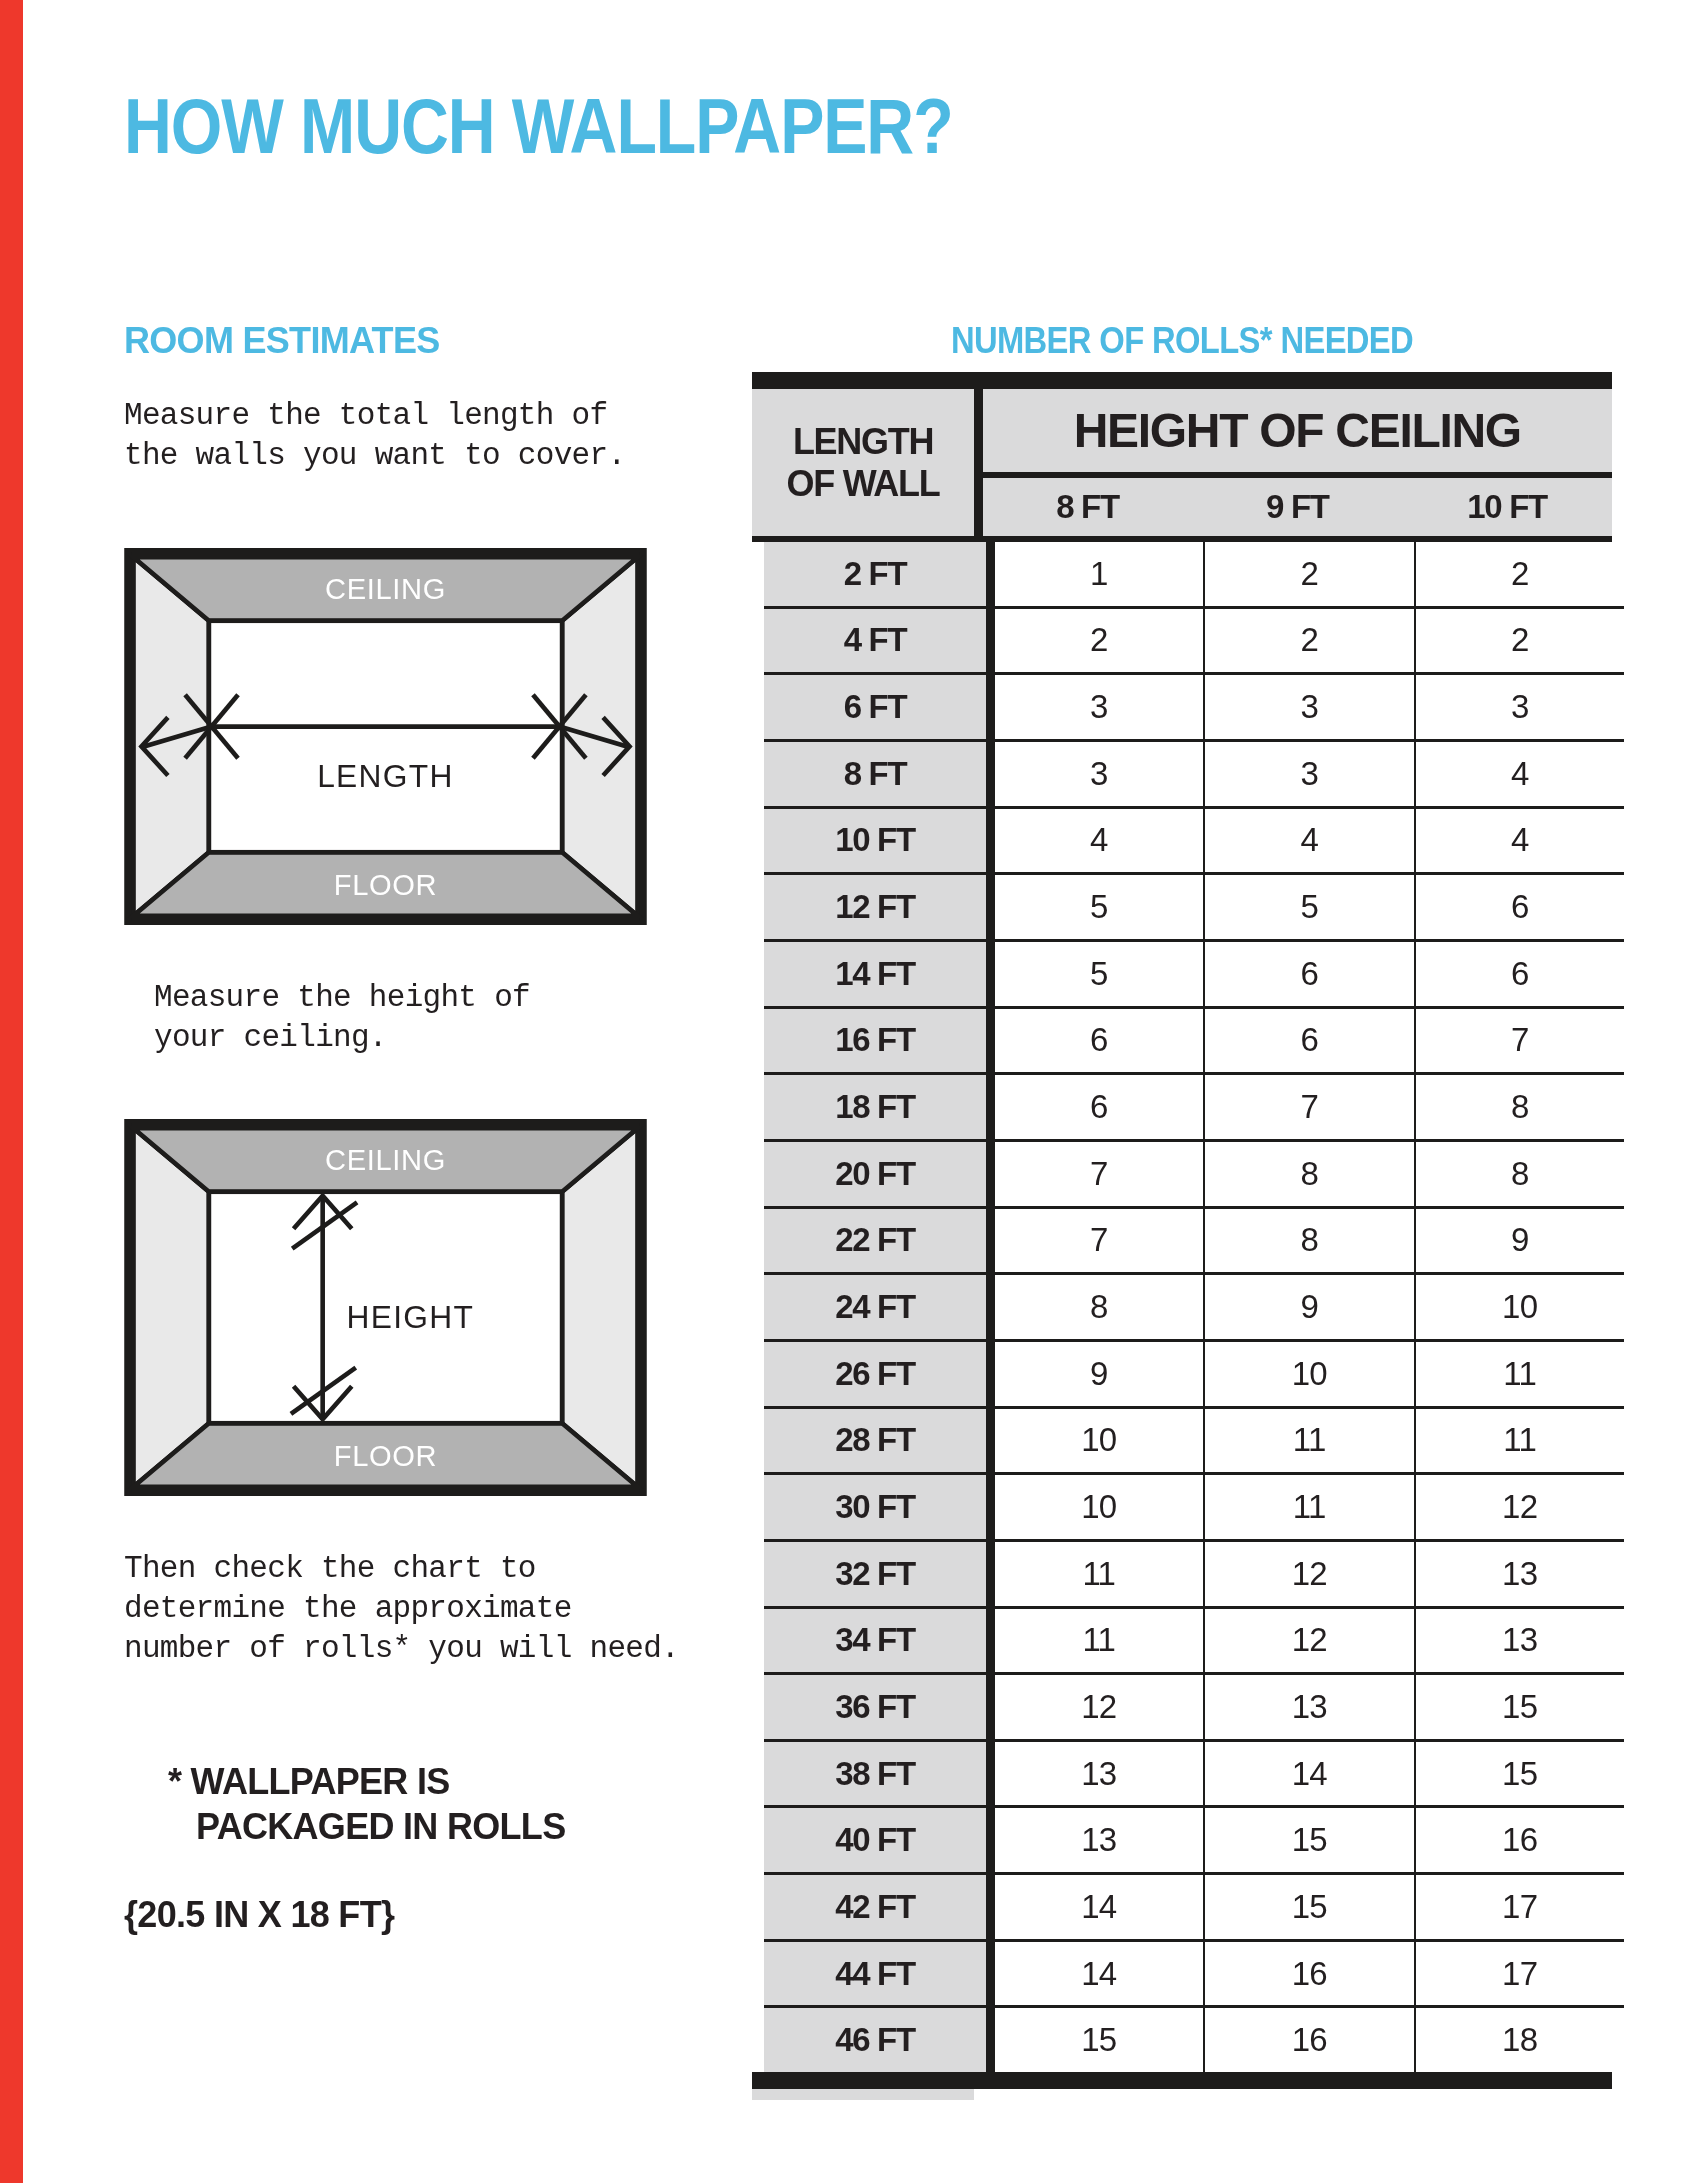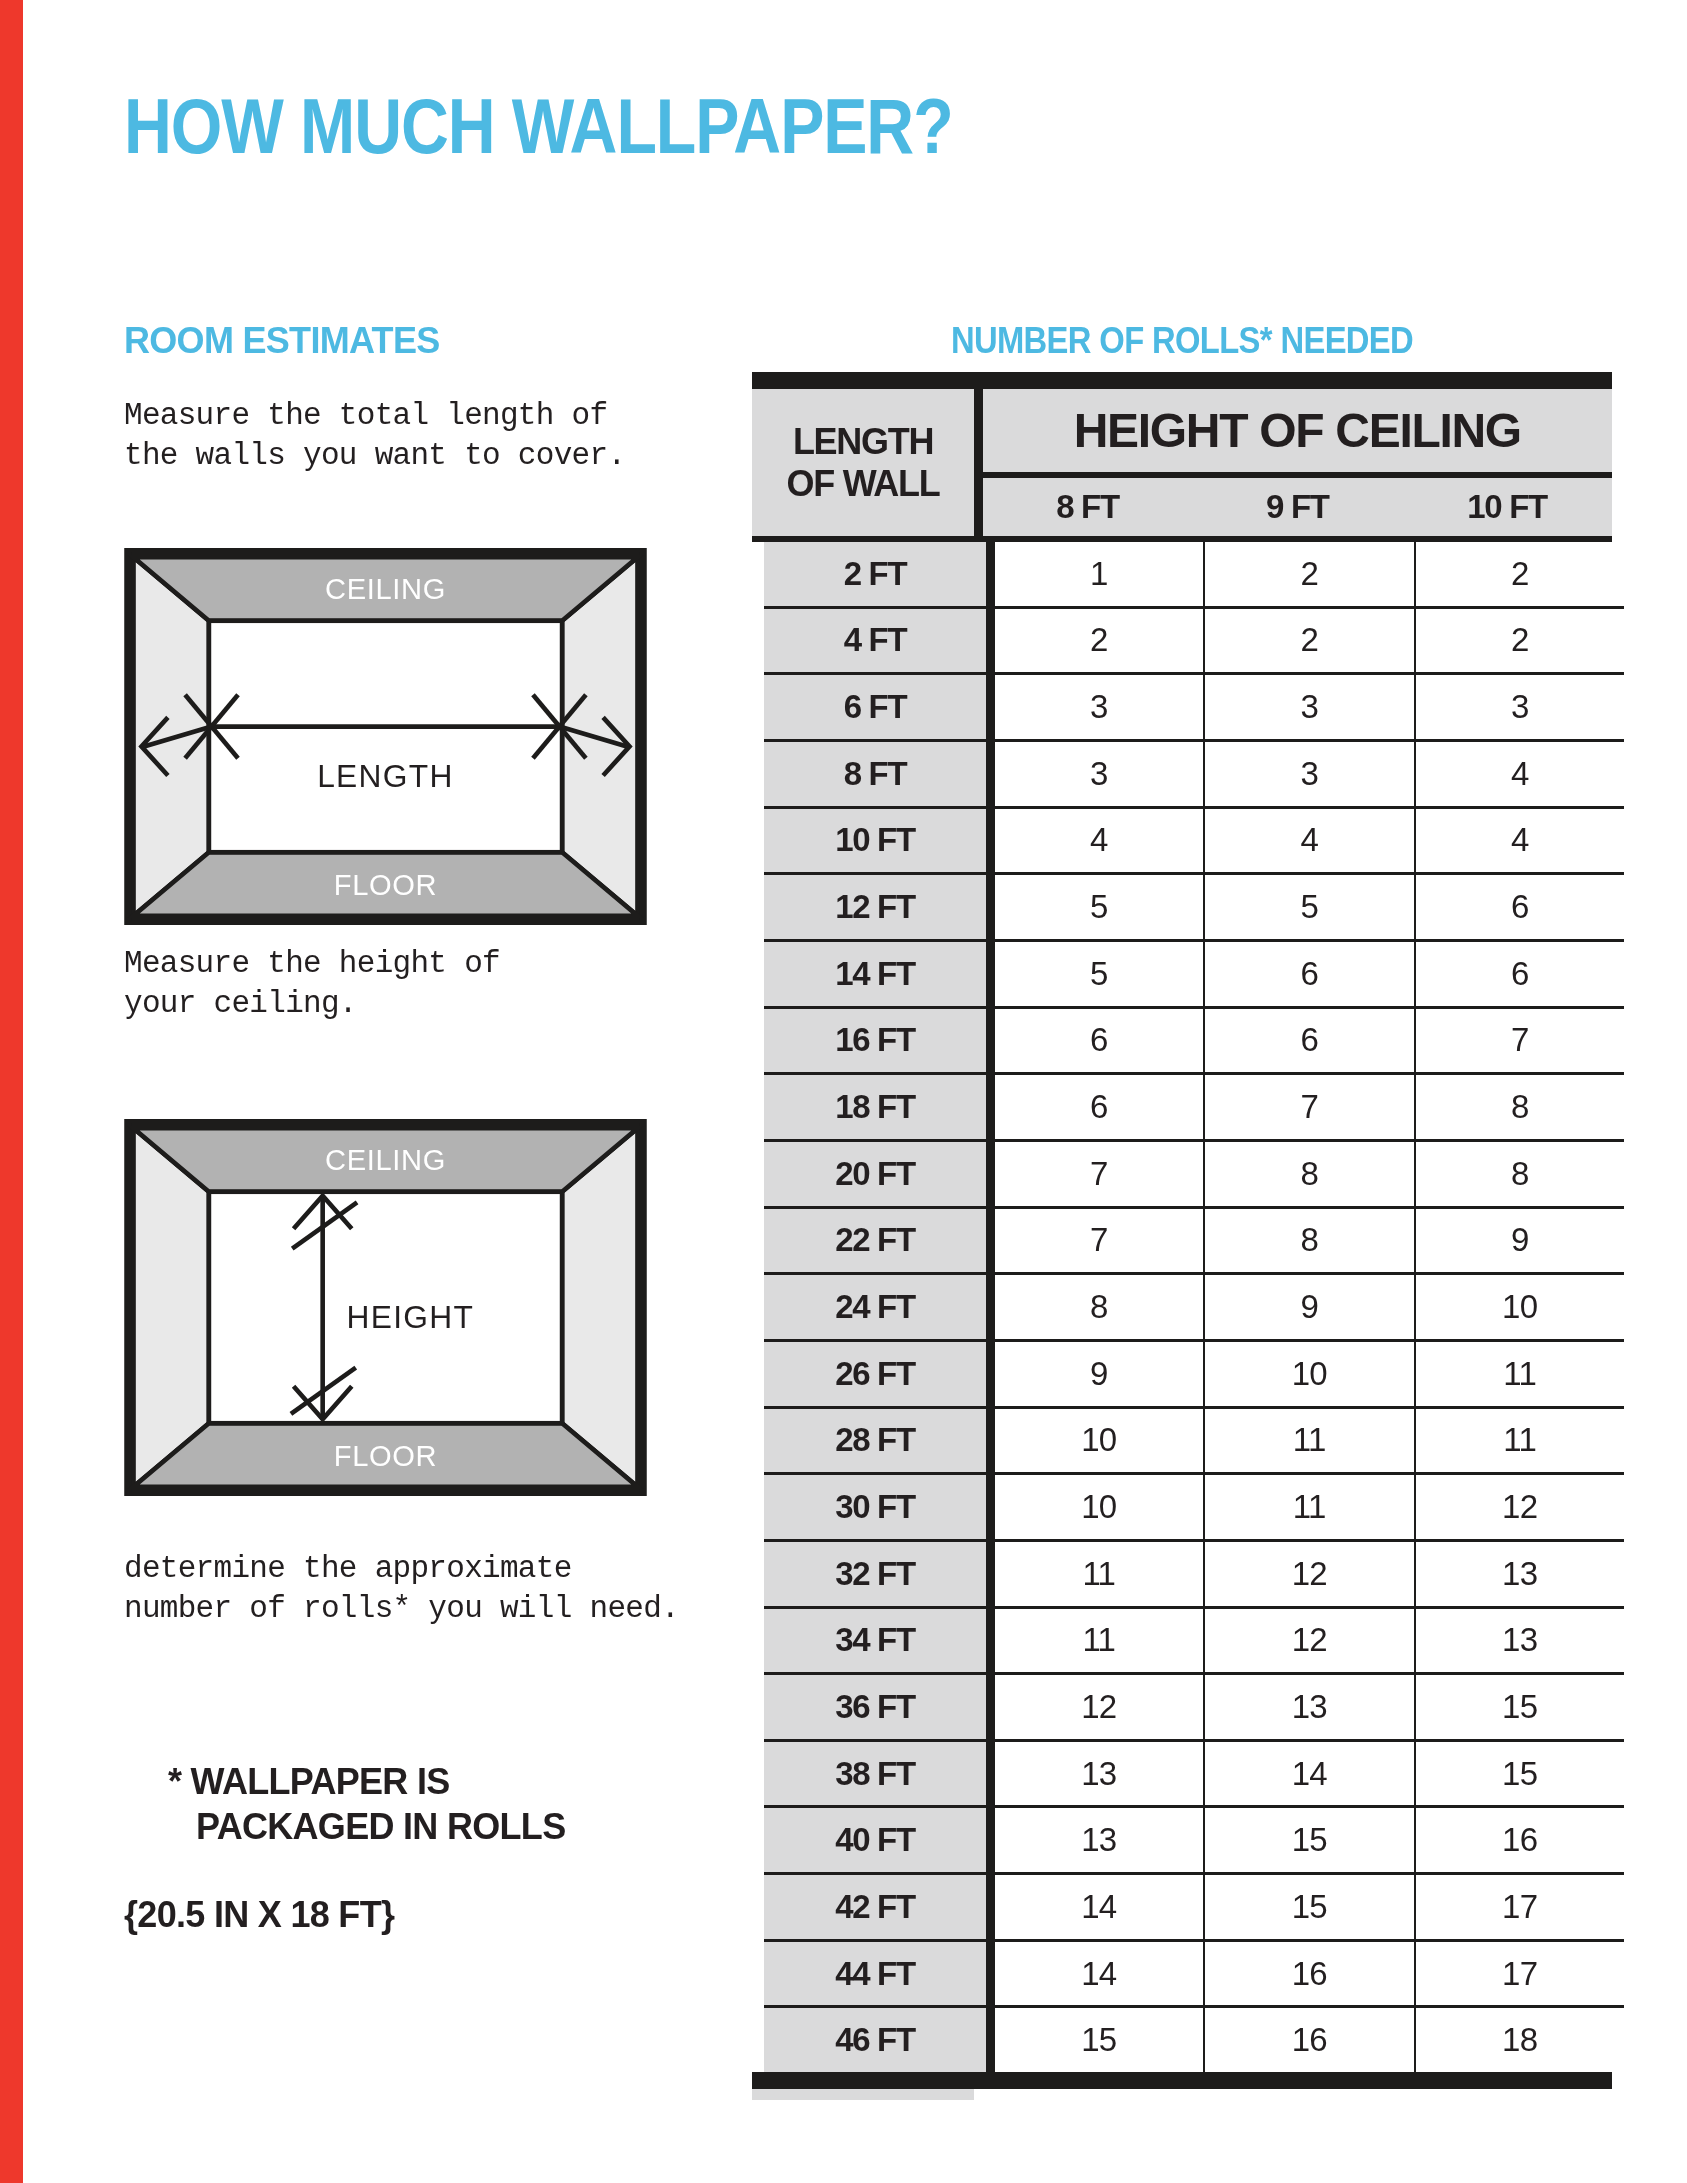"Measure the height of" .p2 { margin-left: none -> 30px; top: 944px -> 978px }
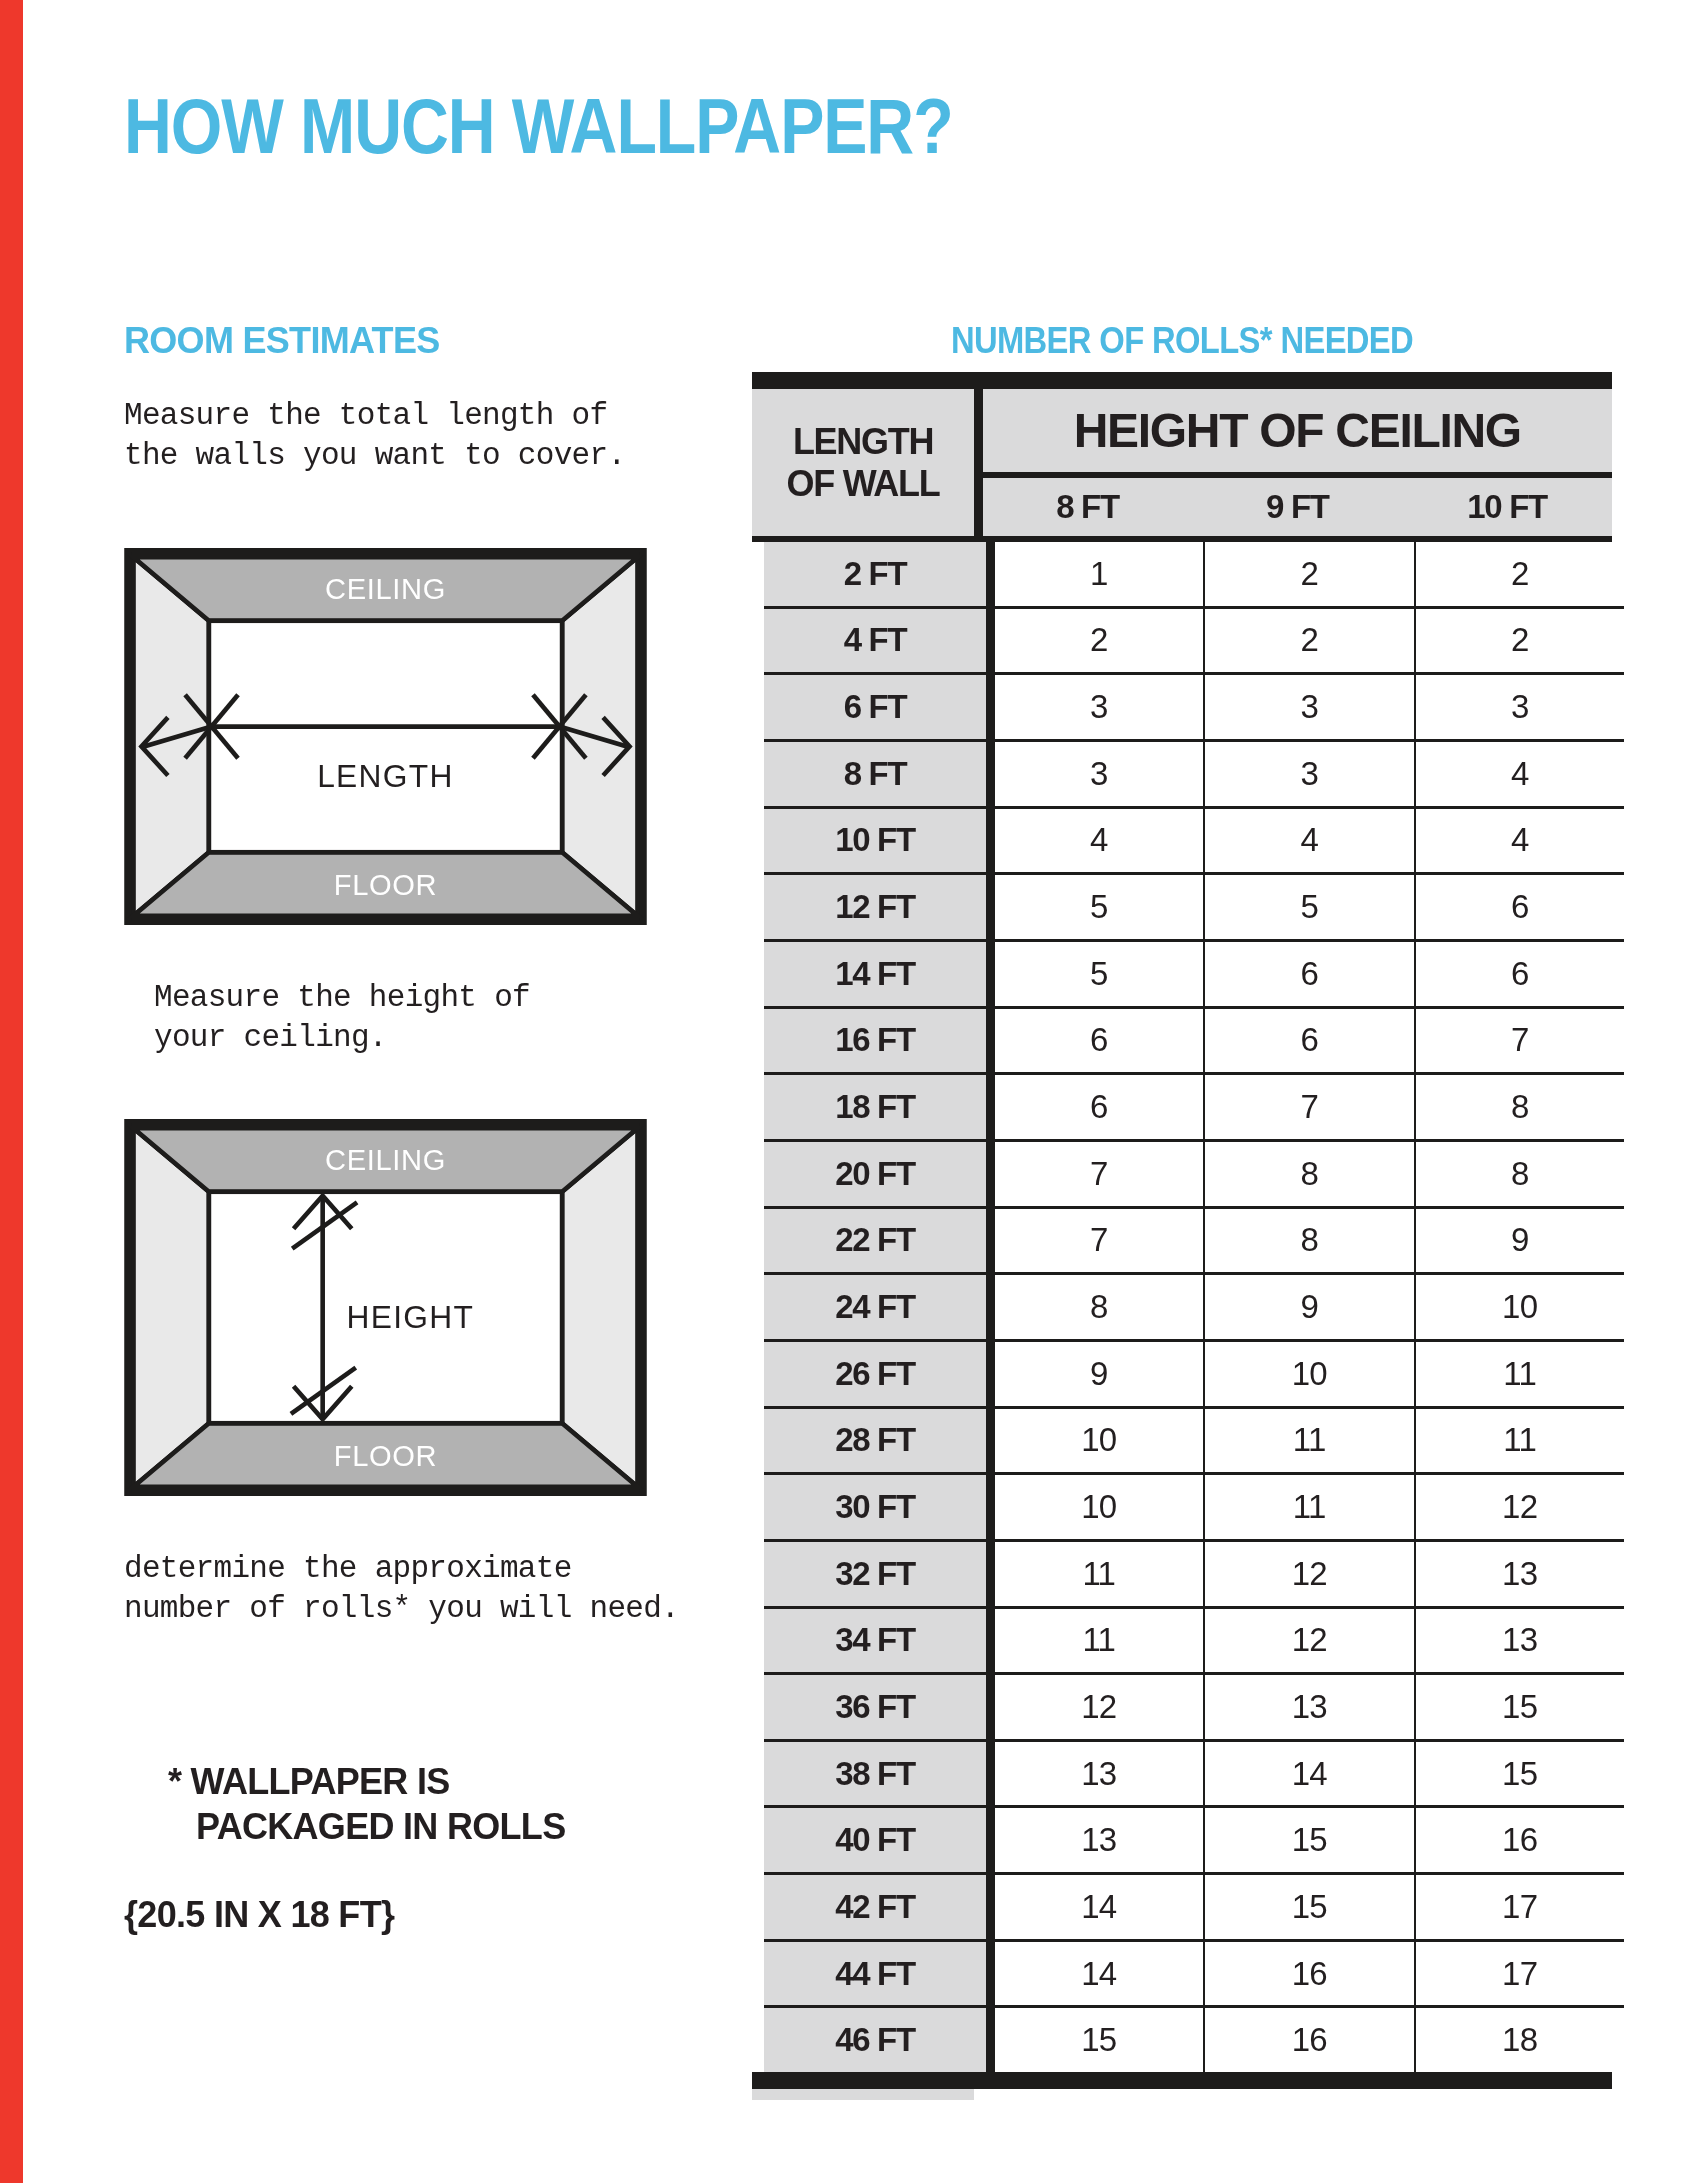"Then check the chart to" div { html: none -> <div>Then check the chart to</div> }
